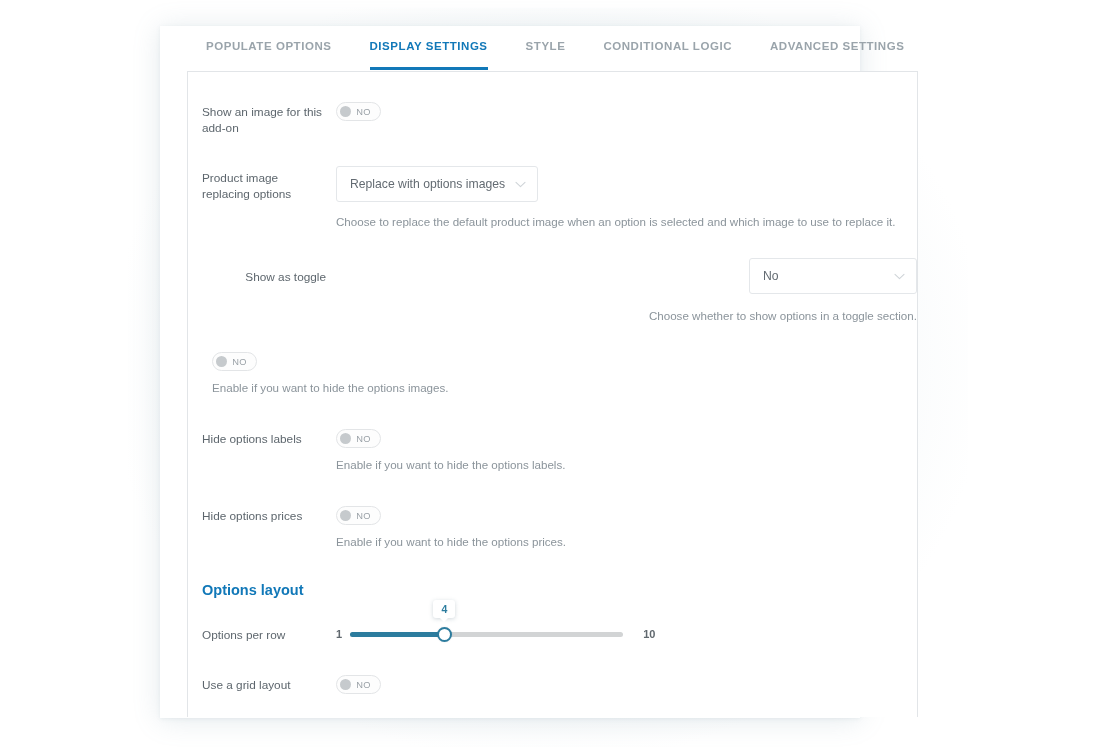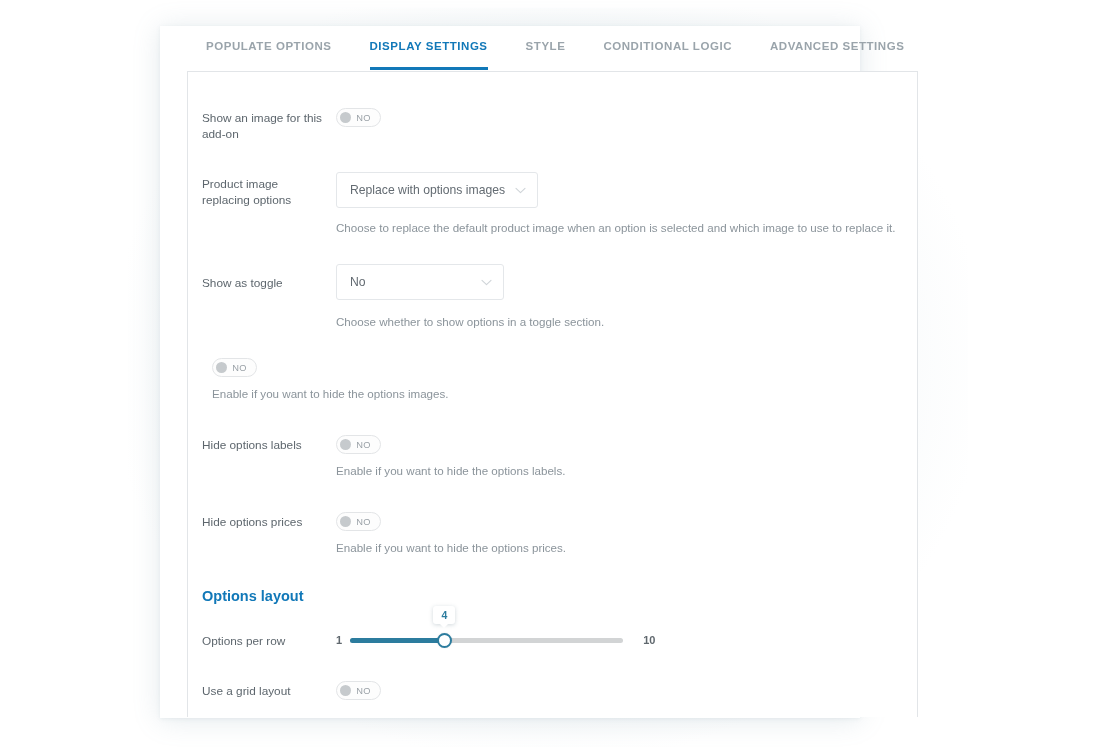"Show an image for this" div.row { margin-top: 14px -> 8px }
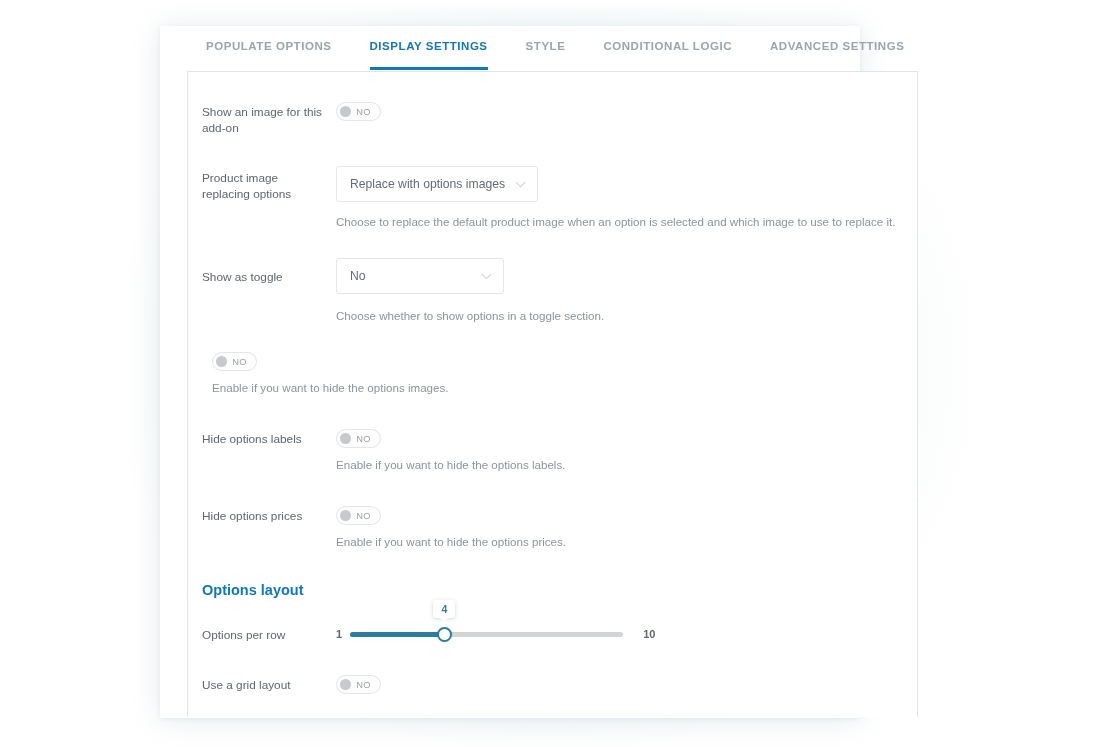"Show as toggle" div.row { text-align: none -> right }
